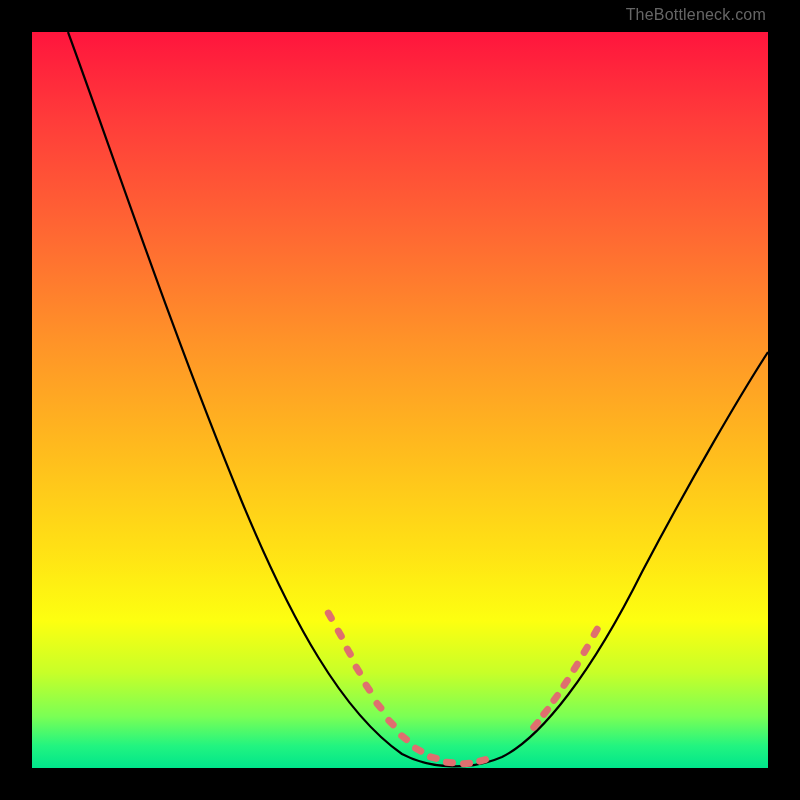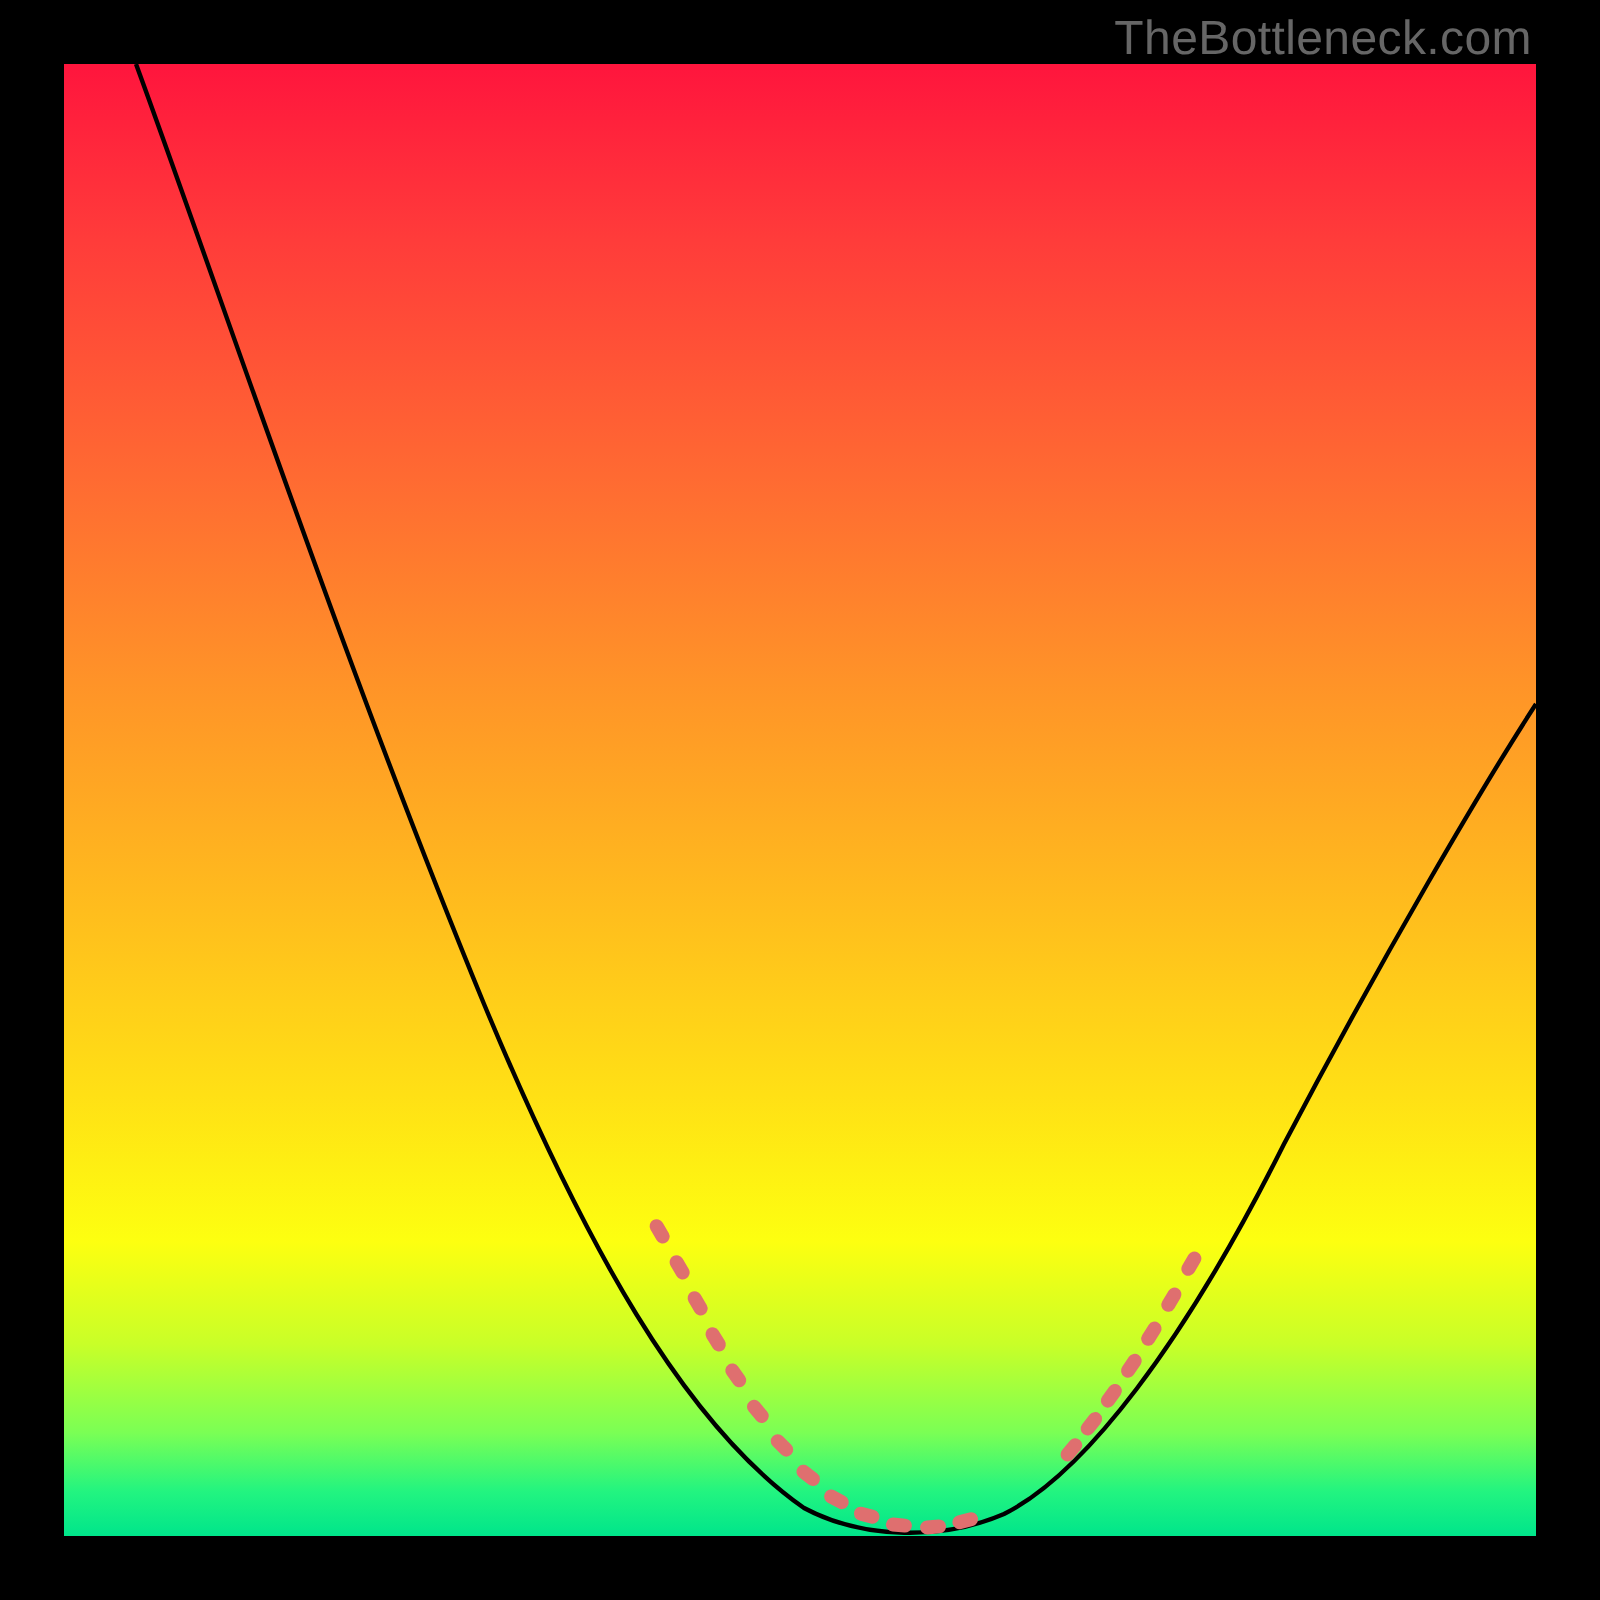"TheBottleneck.com" .watermark { font-size: 24px -> 16px }
